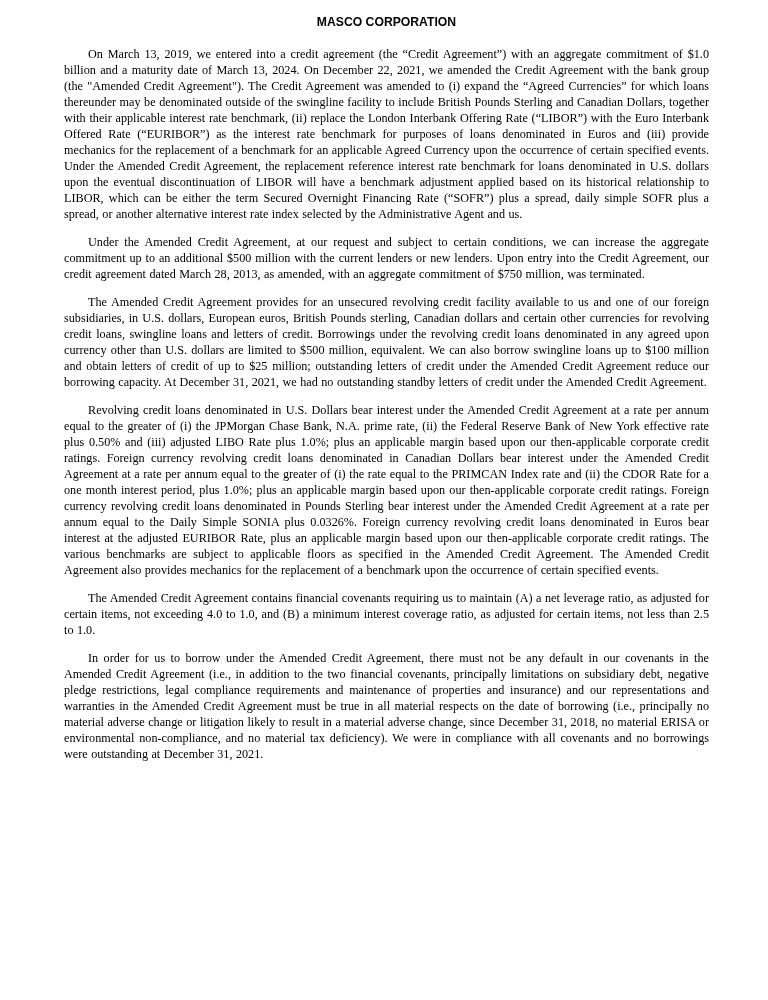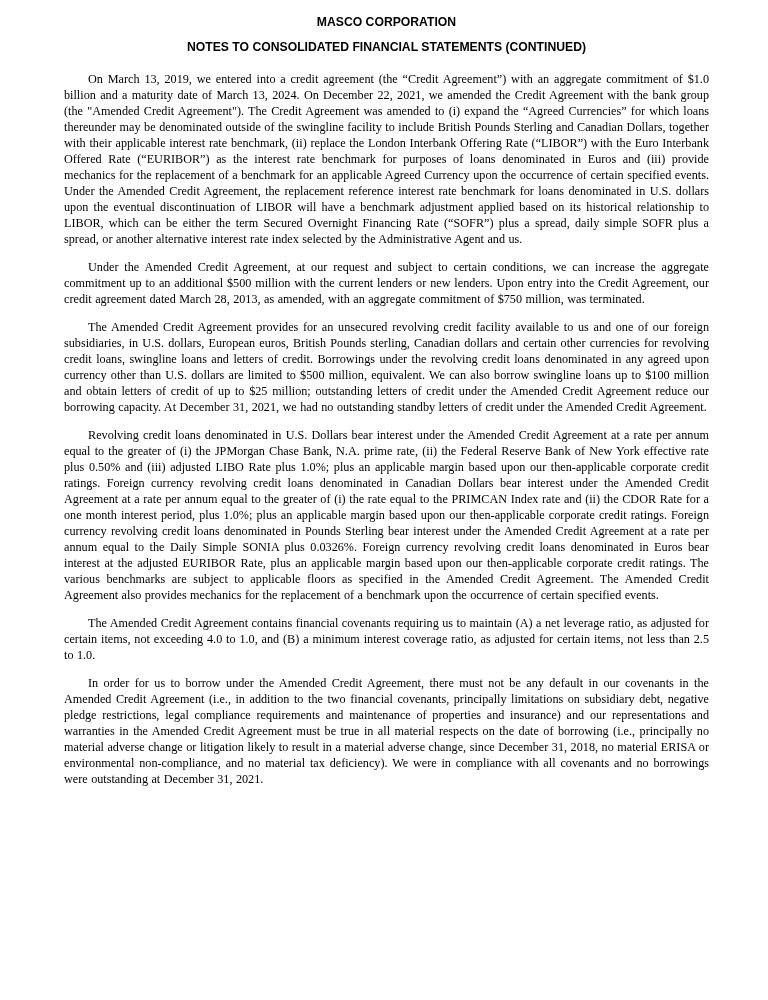"NOTES TO CONSOLIDATED FINANCIAL" div.doc-subtitle { html: <div>NOTES TO CONSOLIDATED FINANCIAL STATEMENTS (CONTINUED)</div> -> none }
